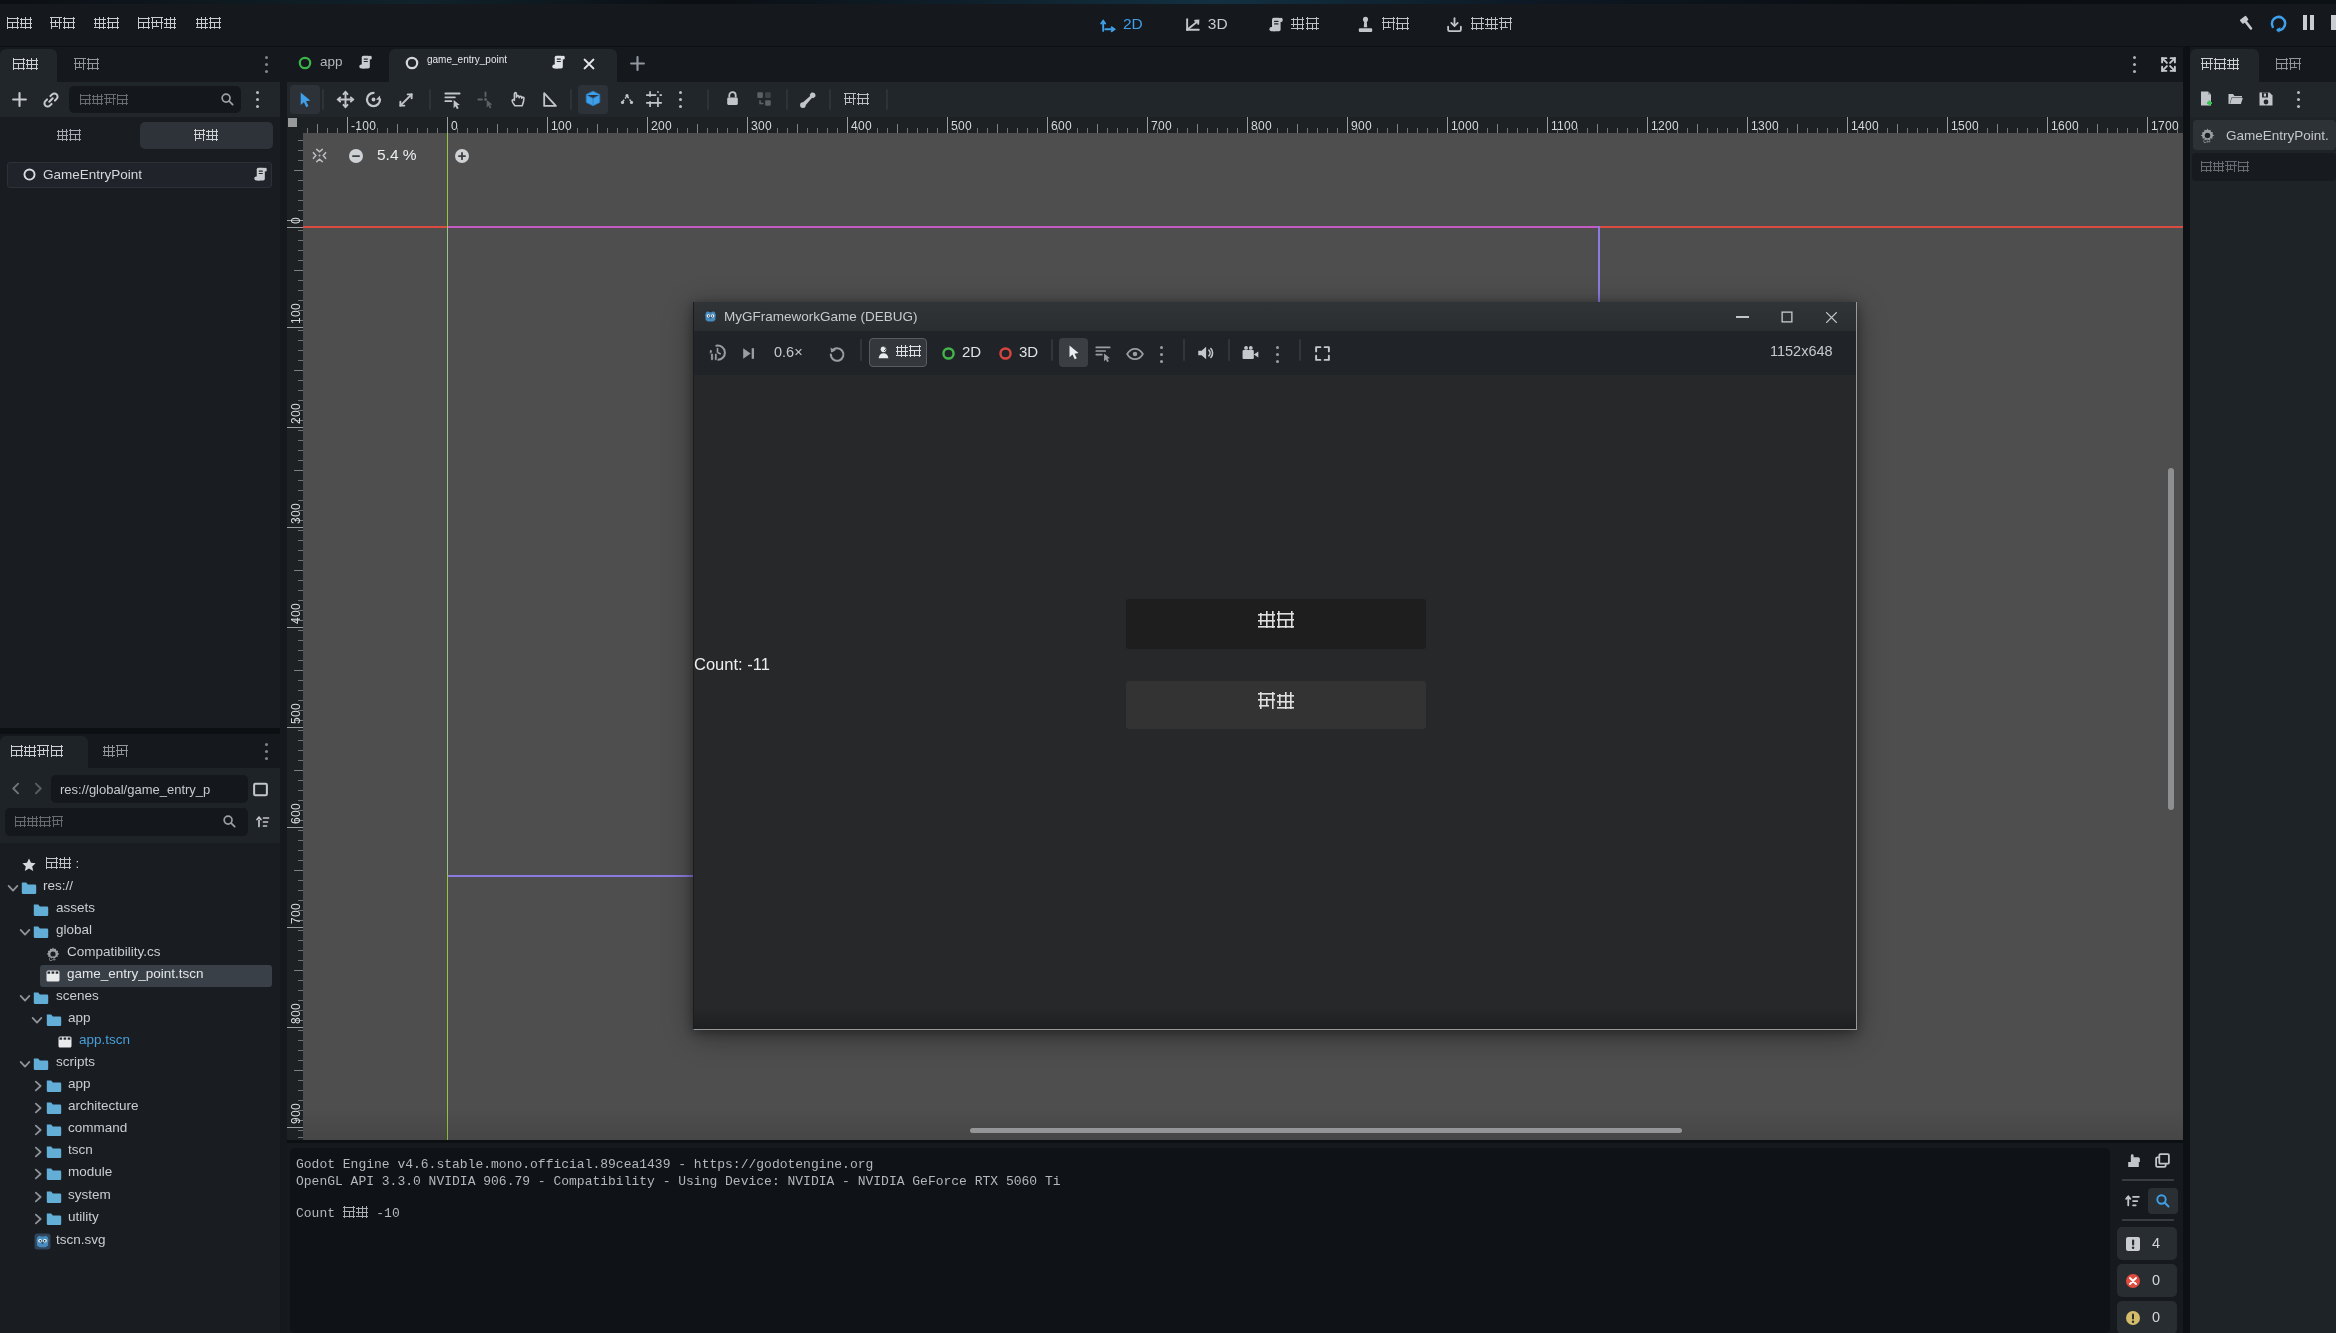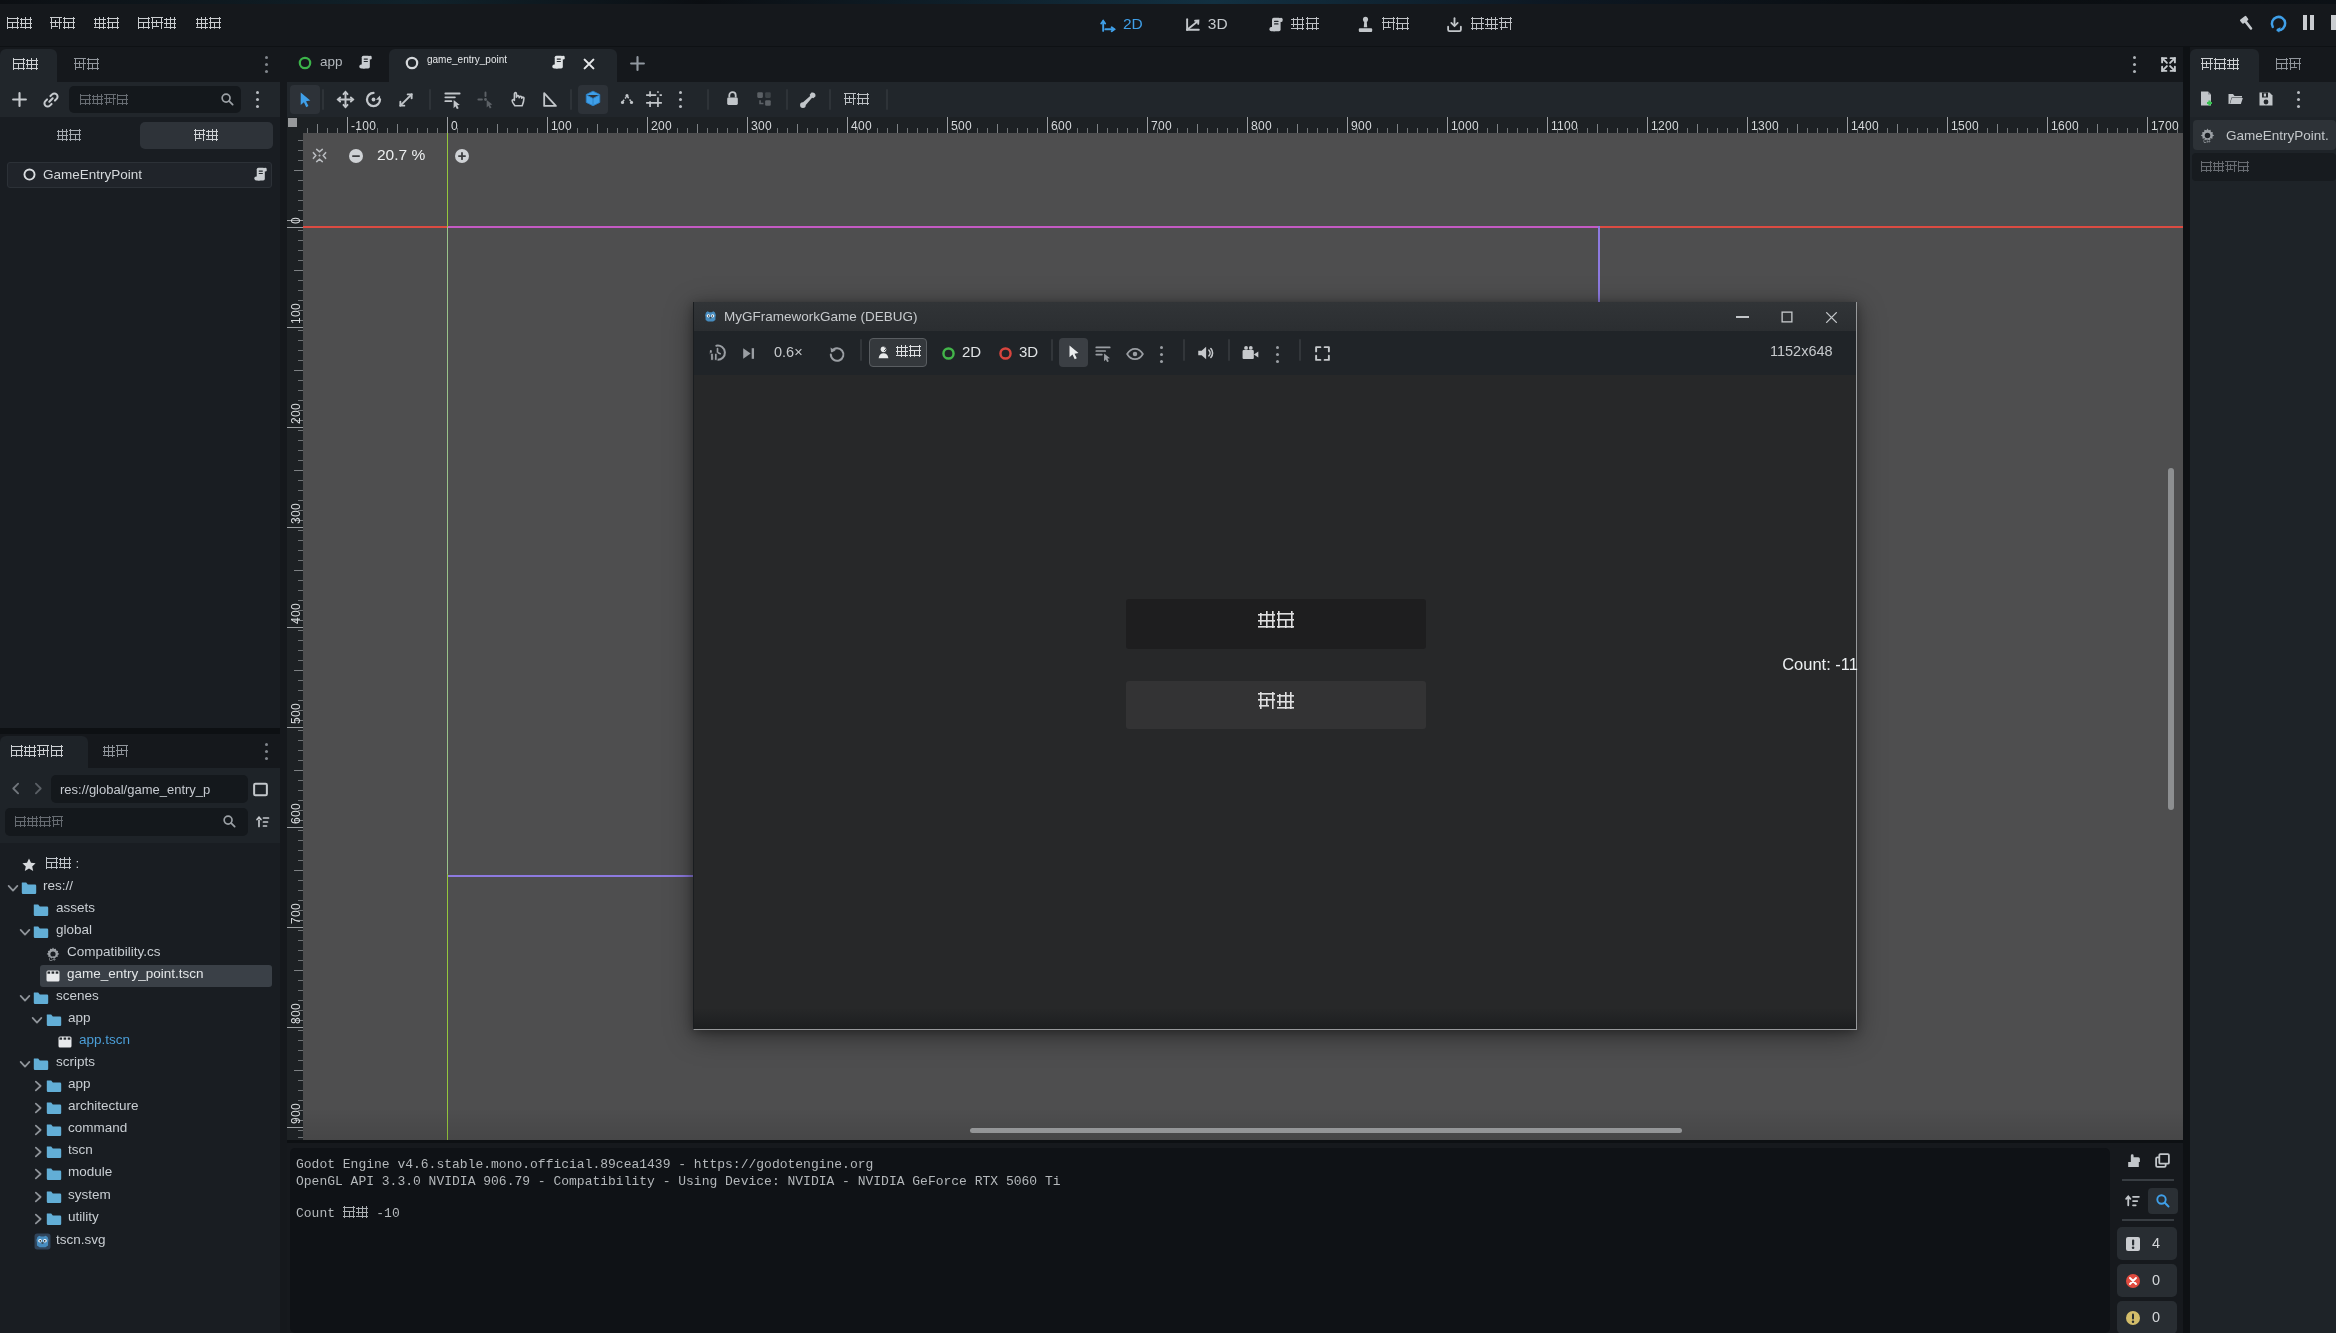"20.7 %" div.a { text: 20.7 -> 5.4 }
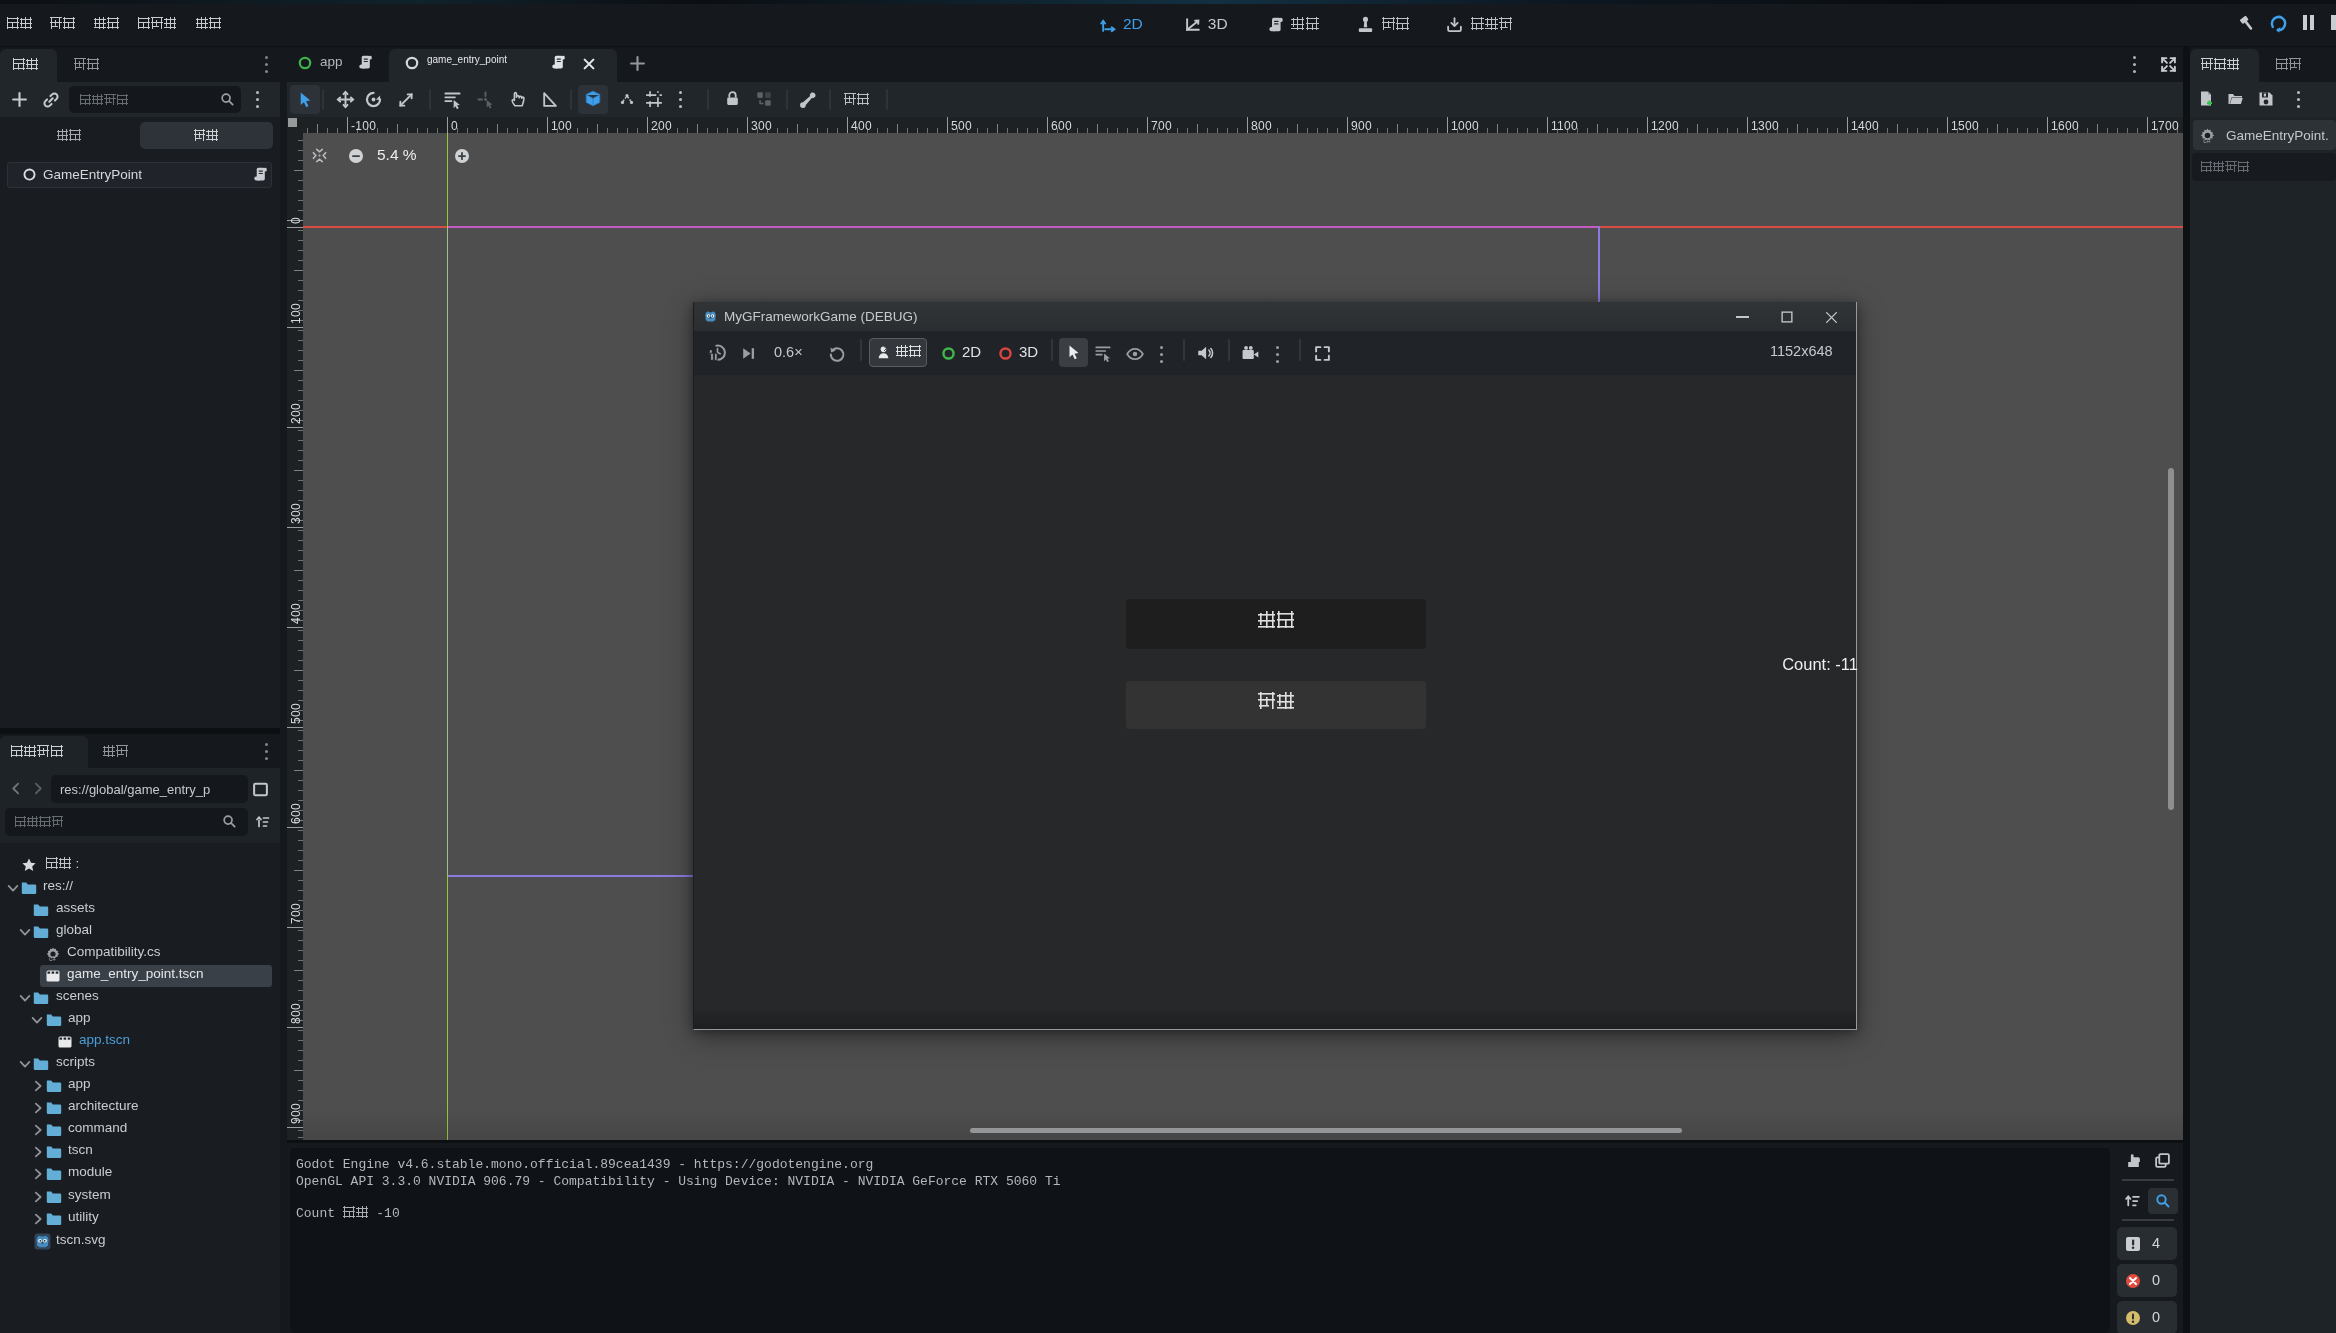"Count: -11" div.a { text-align: right -> left }
